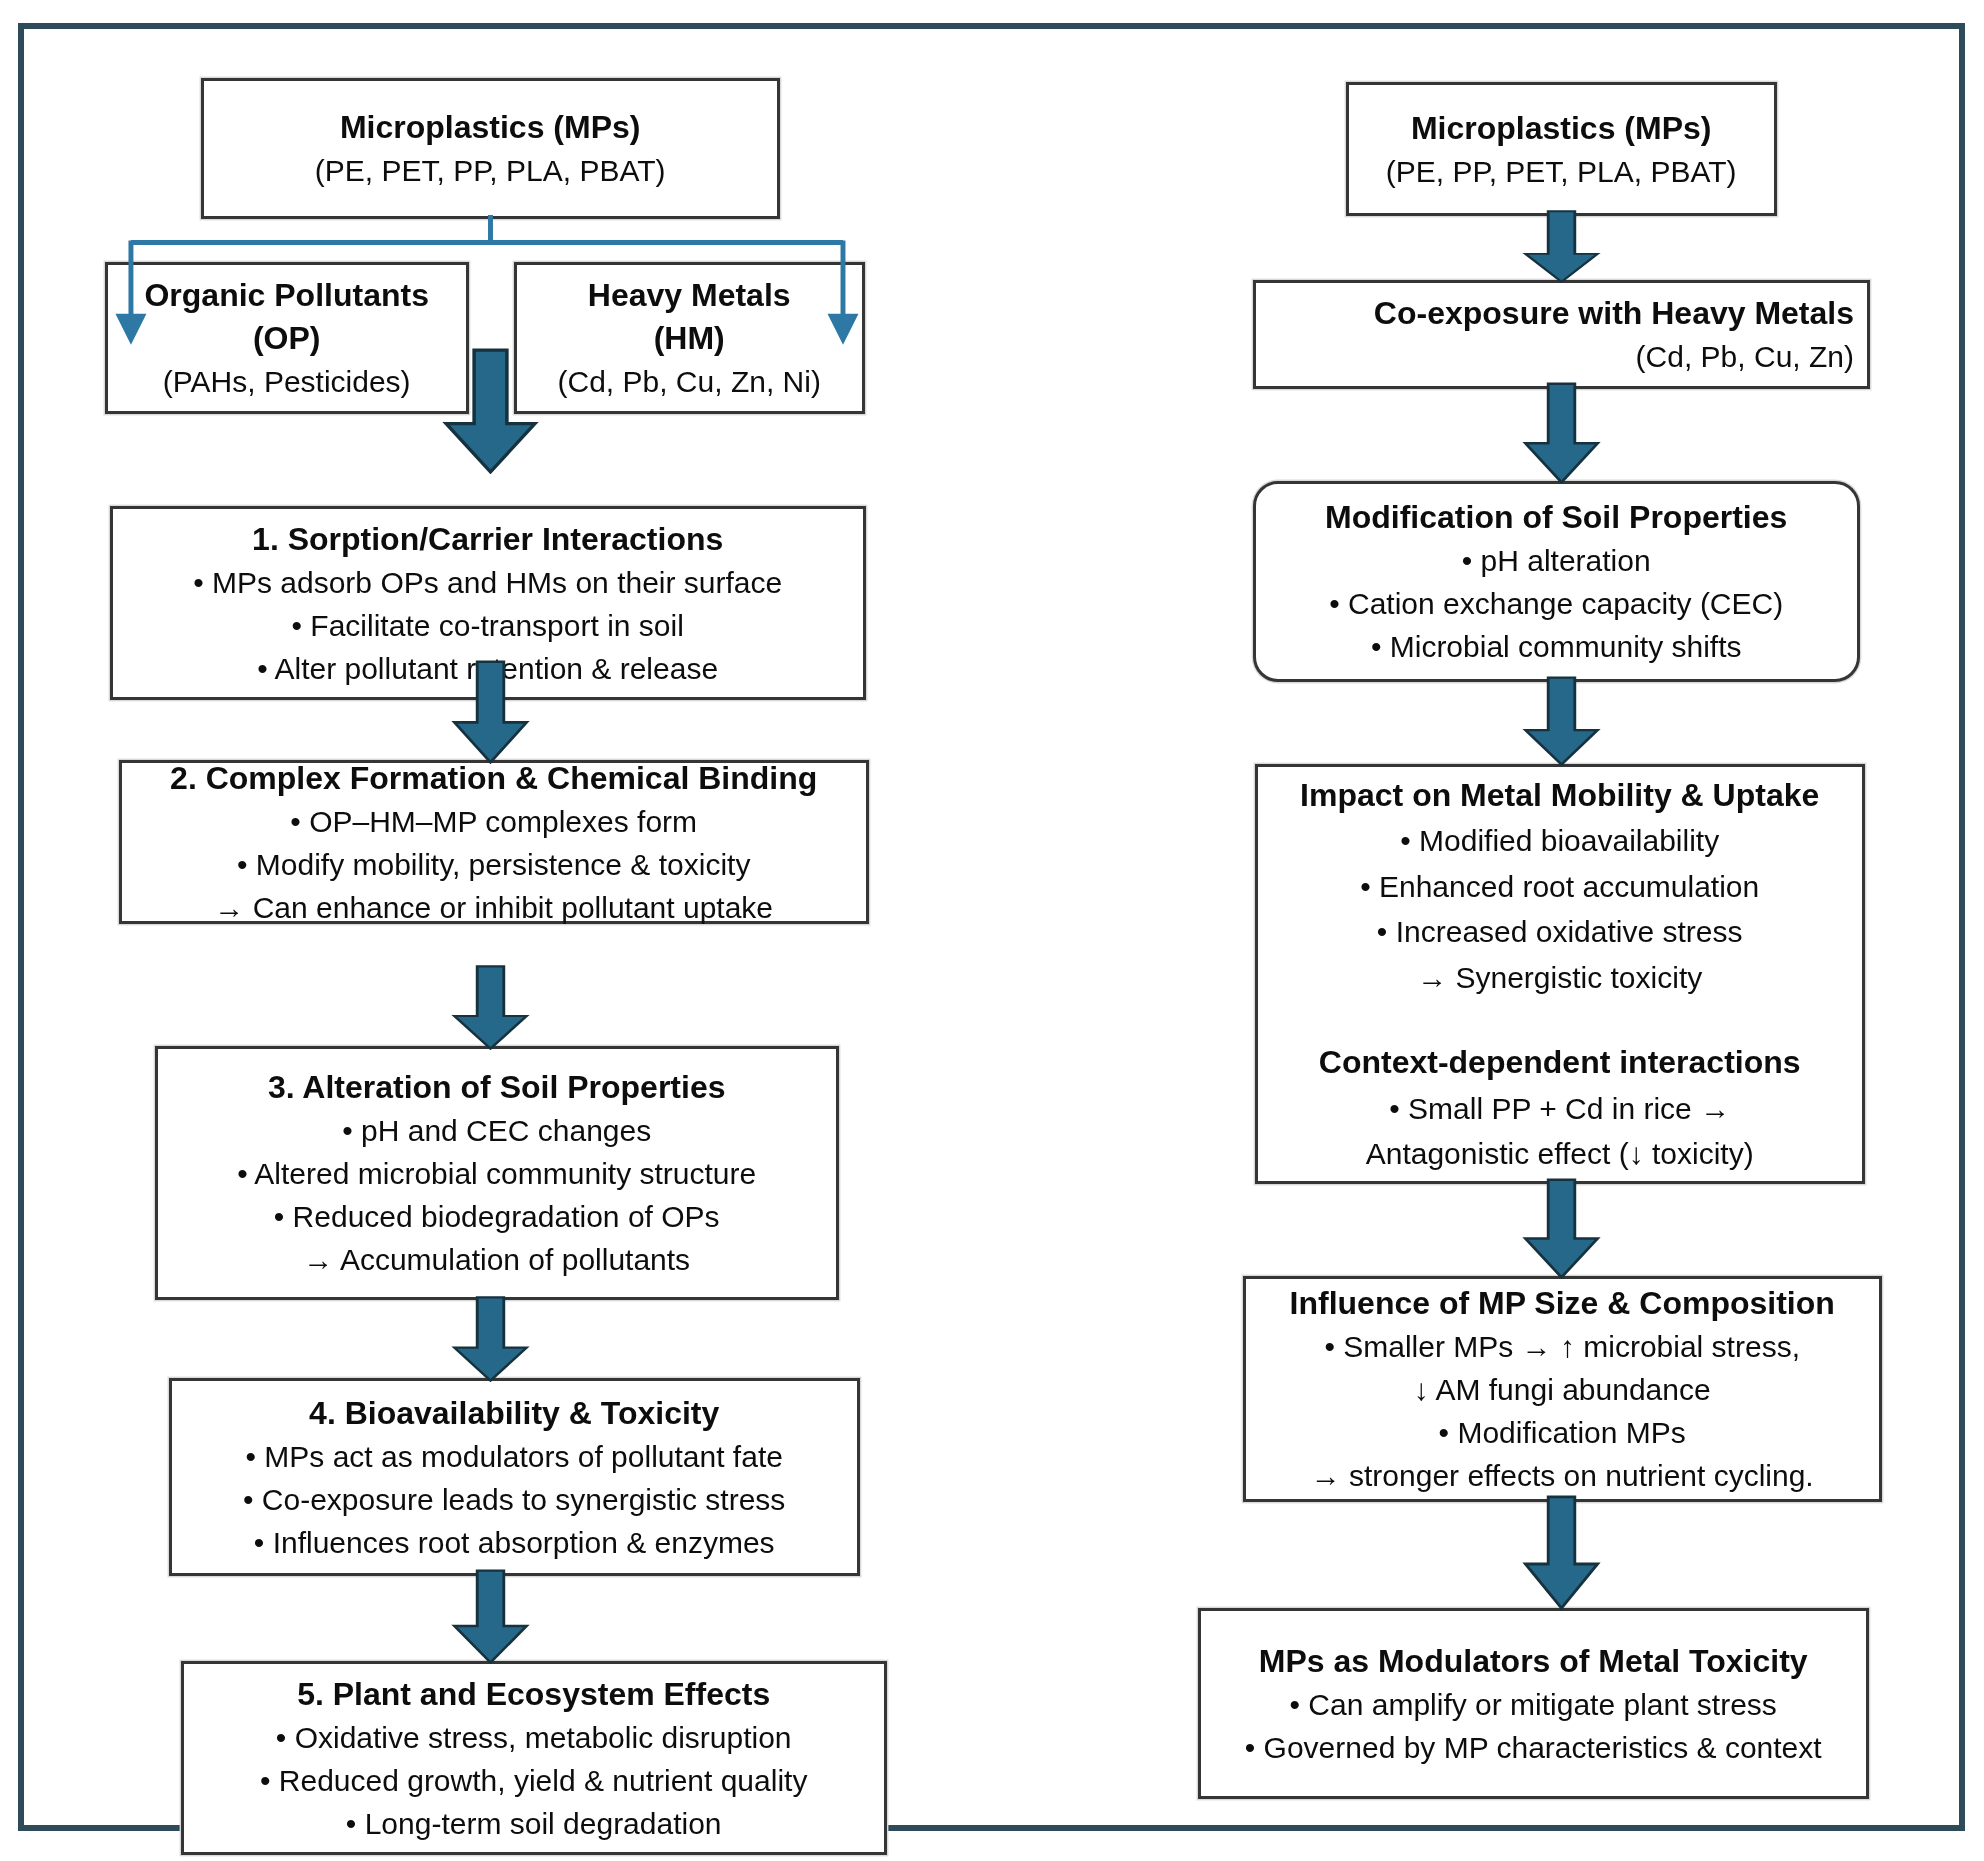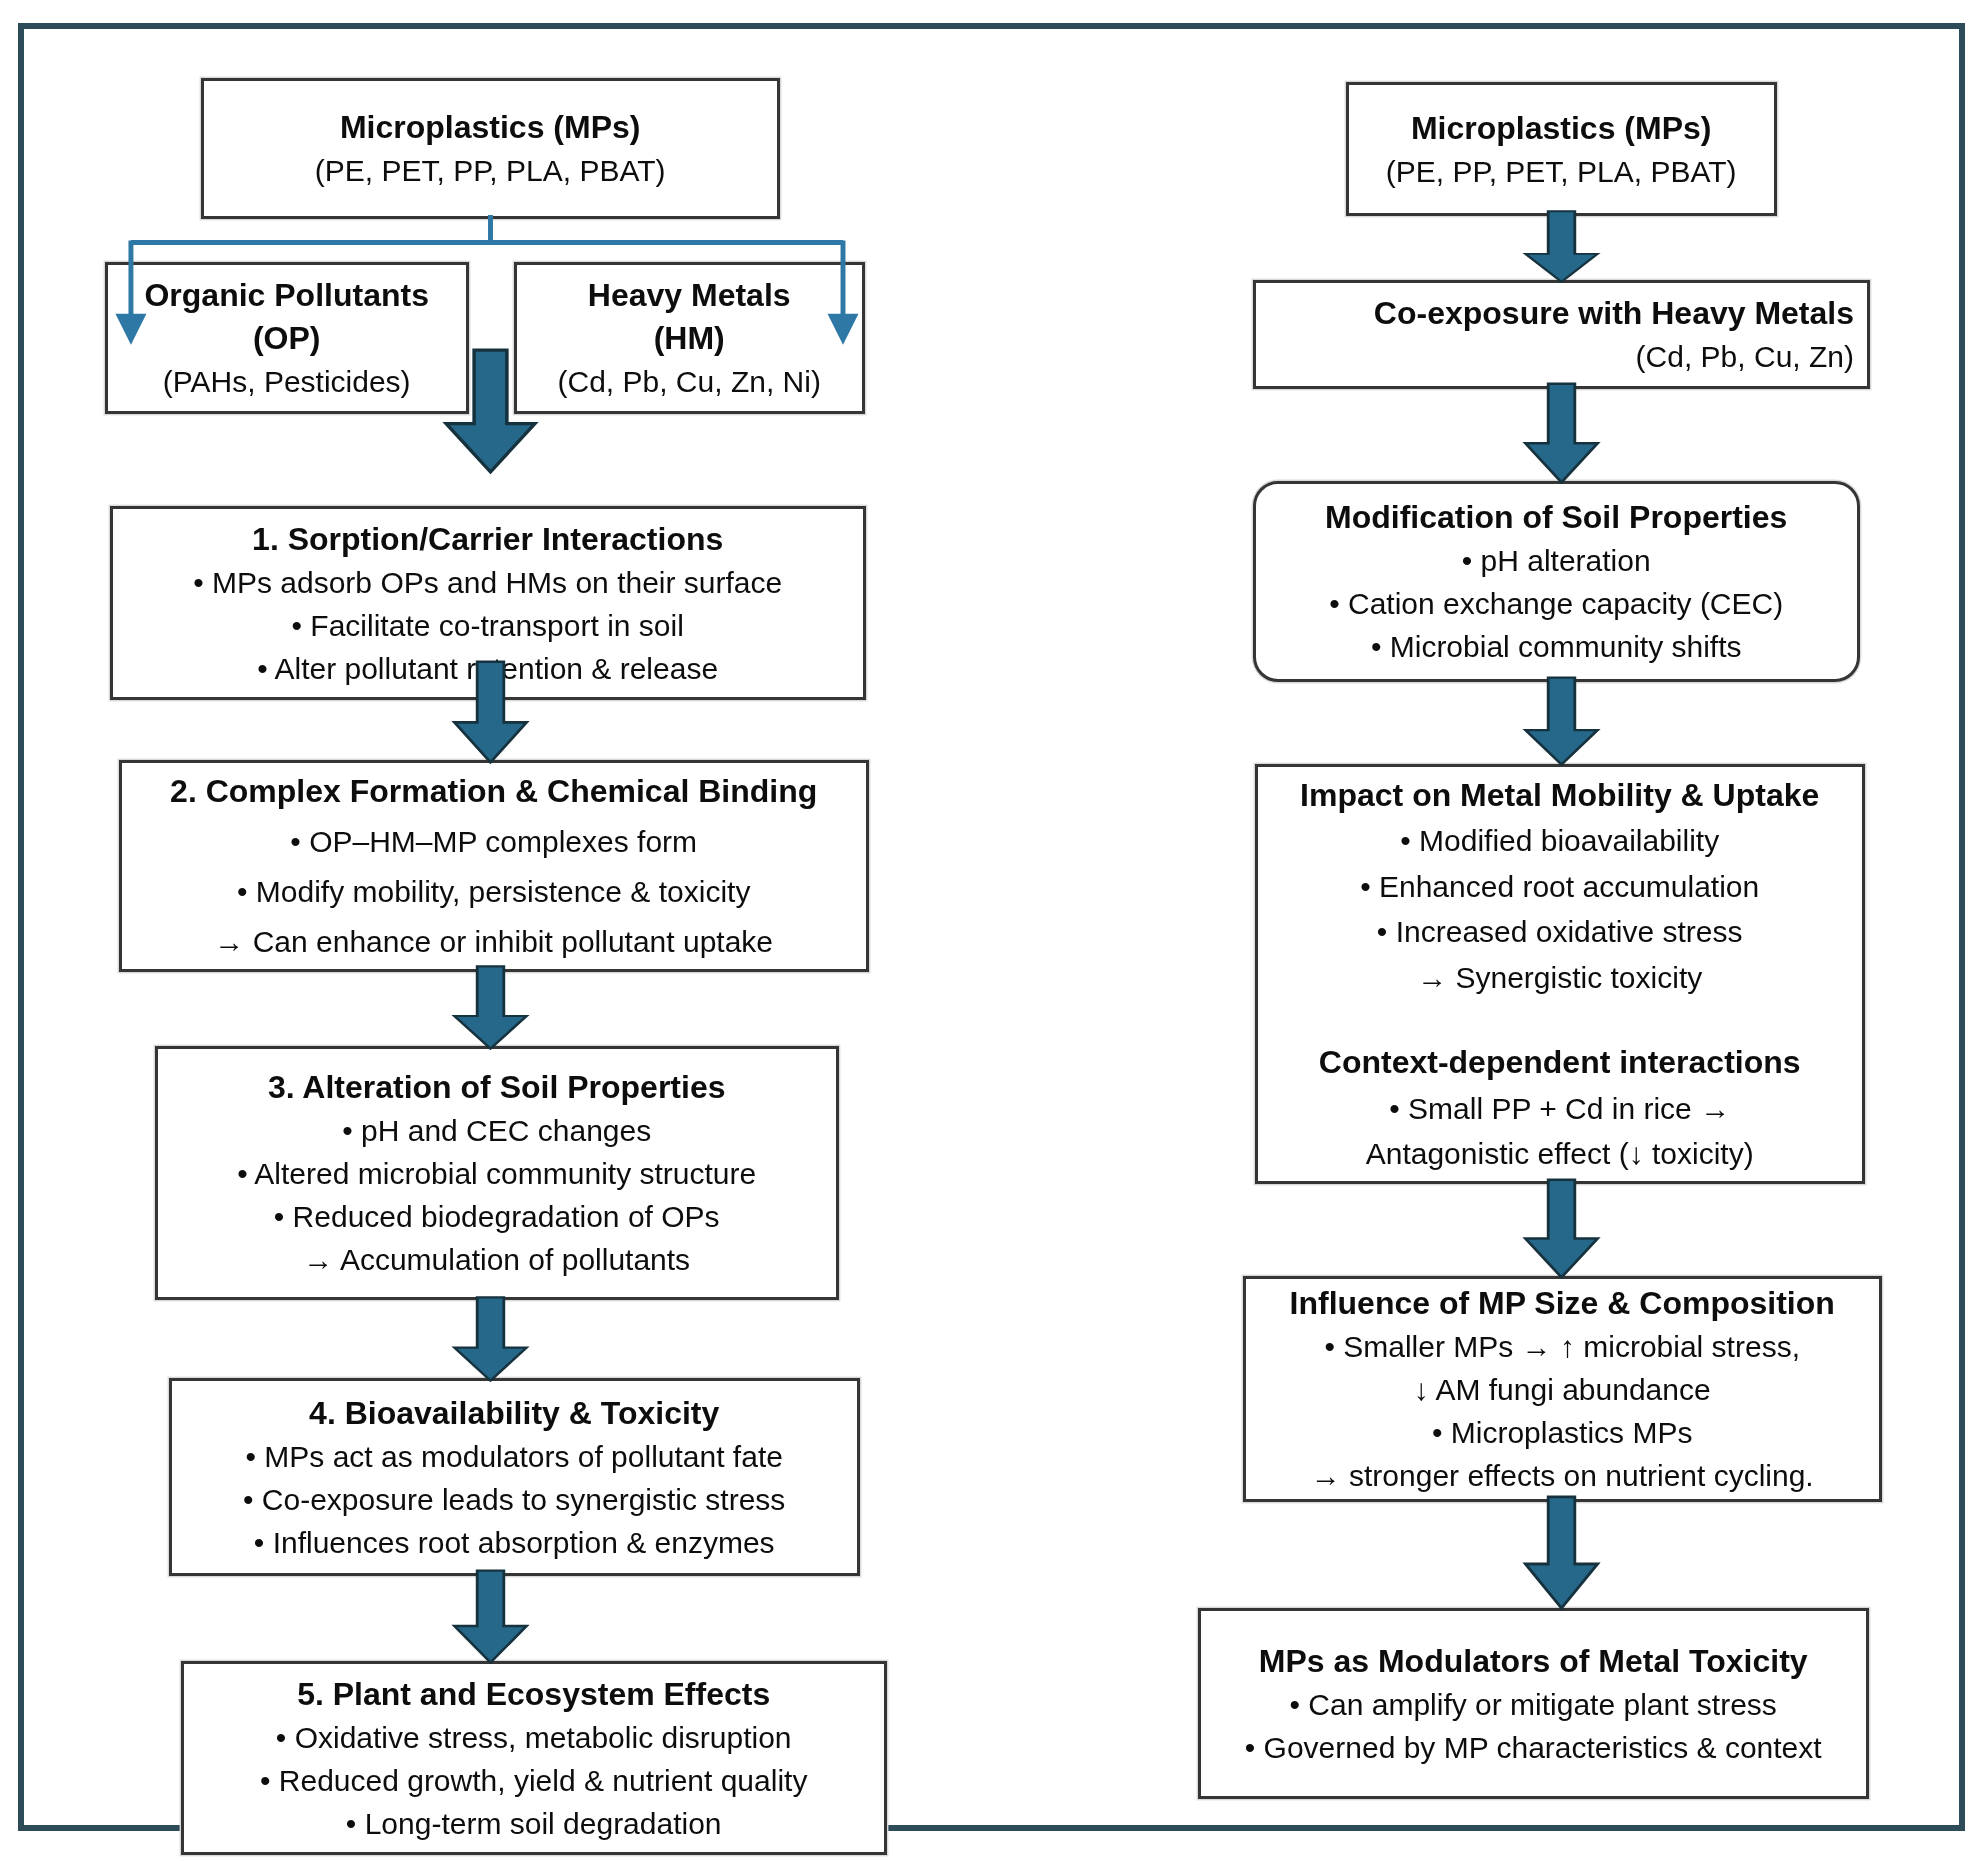"2. Complex Formation & Chemical" .b2 { height: 212px -> 164px; justify-content: space-between -> none }
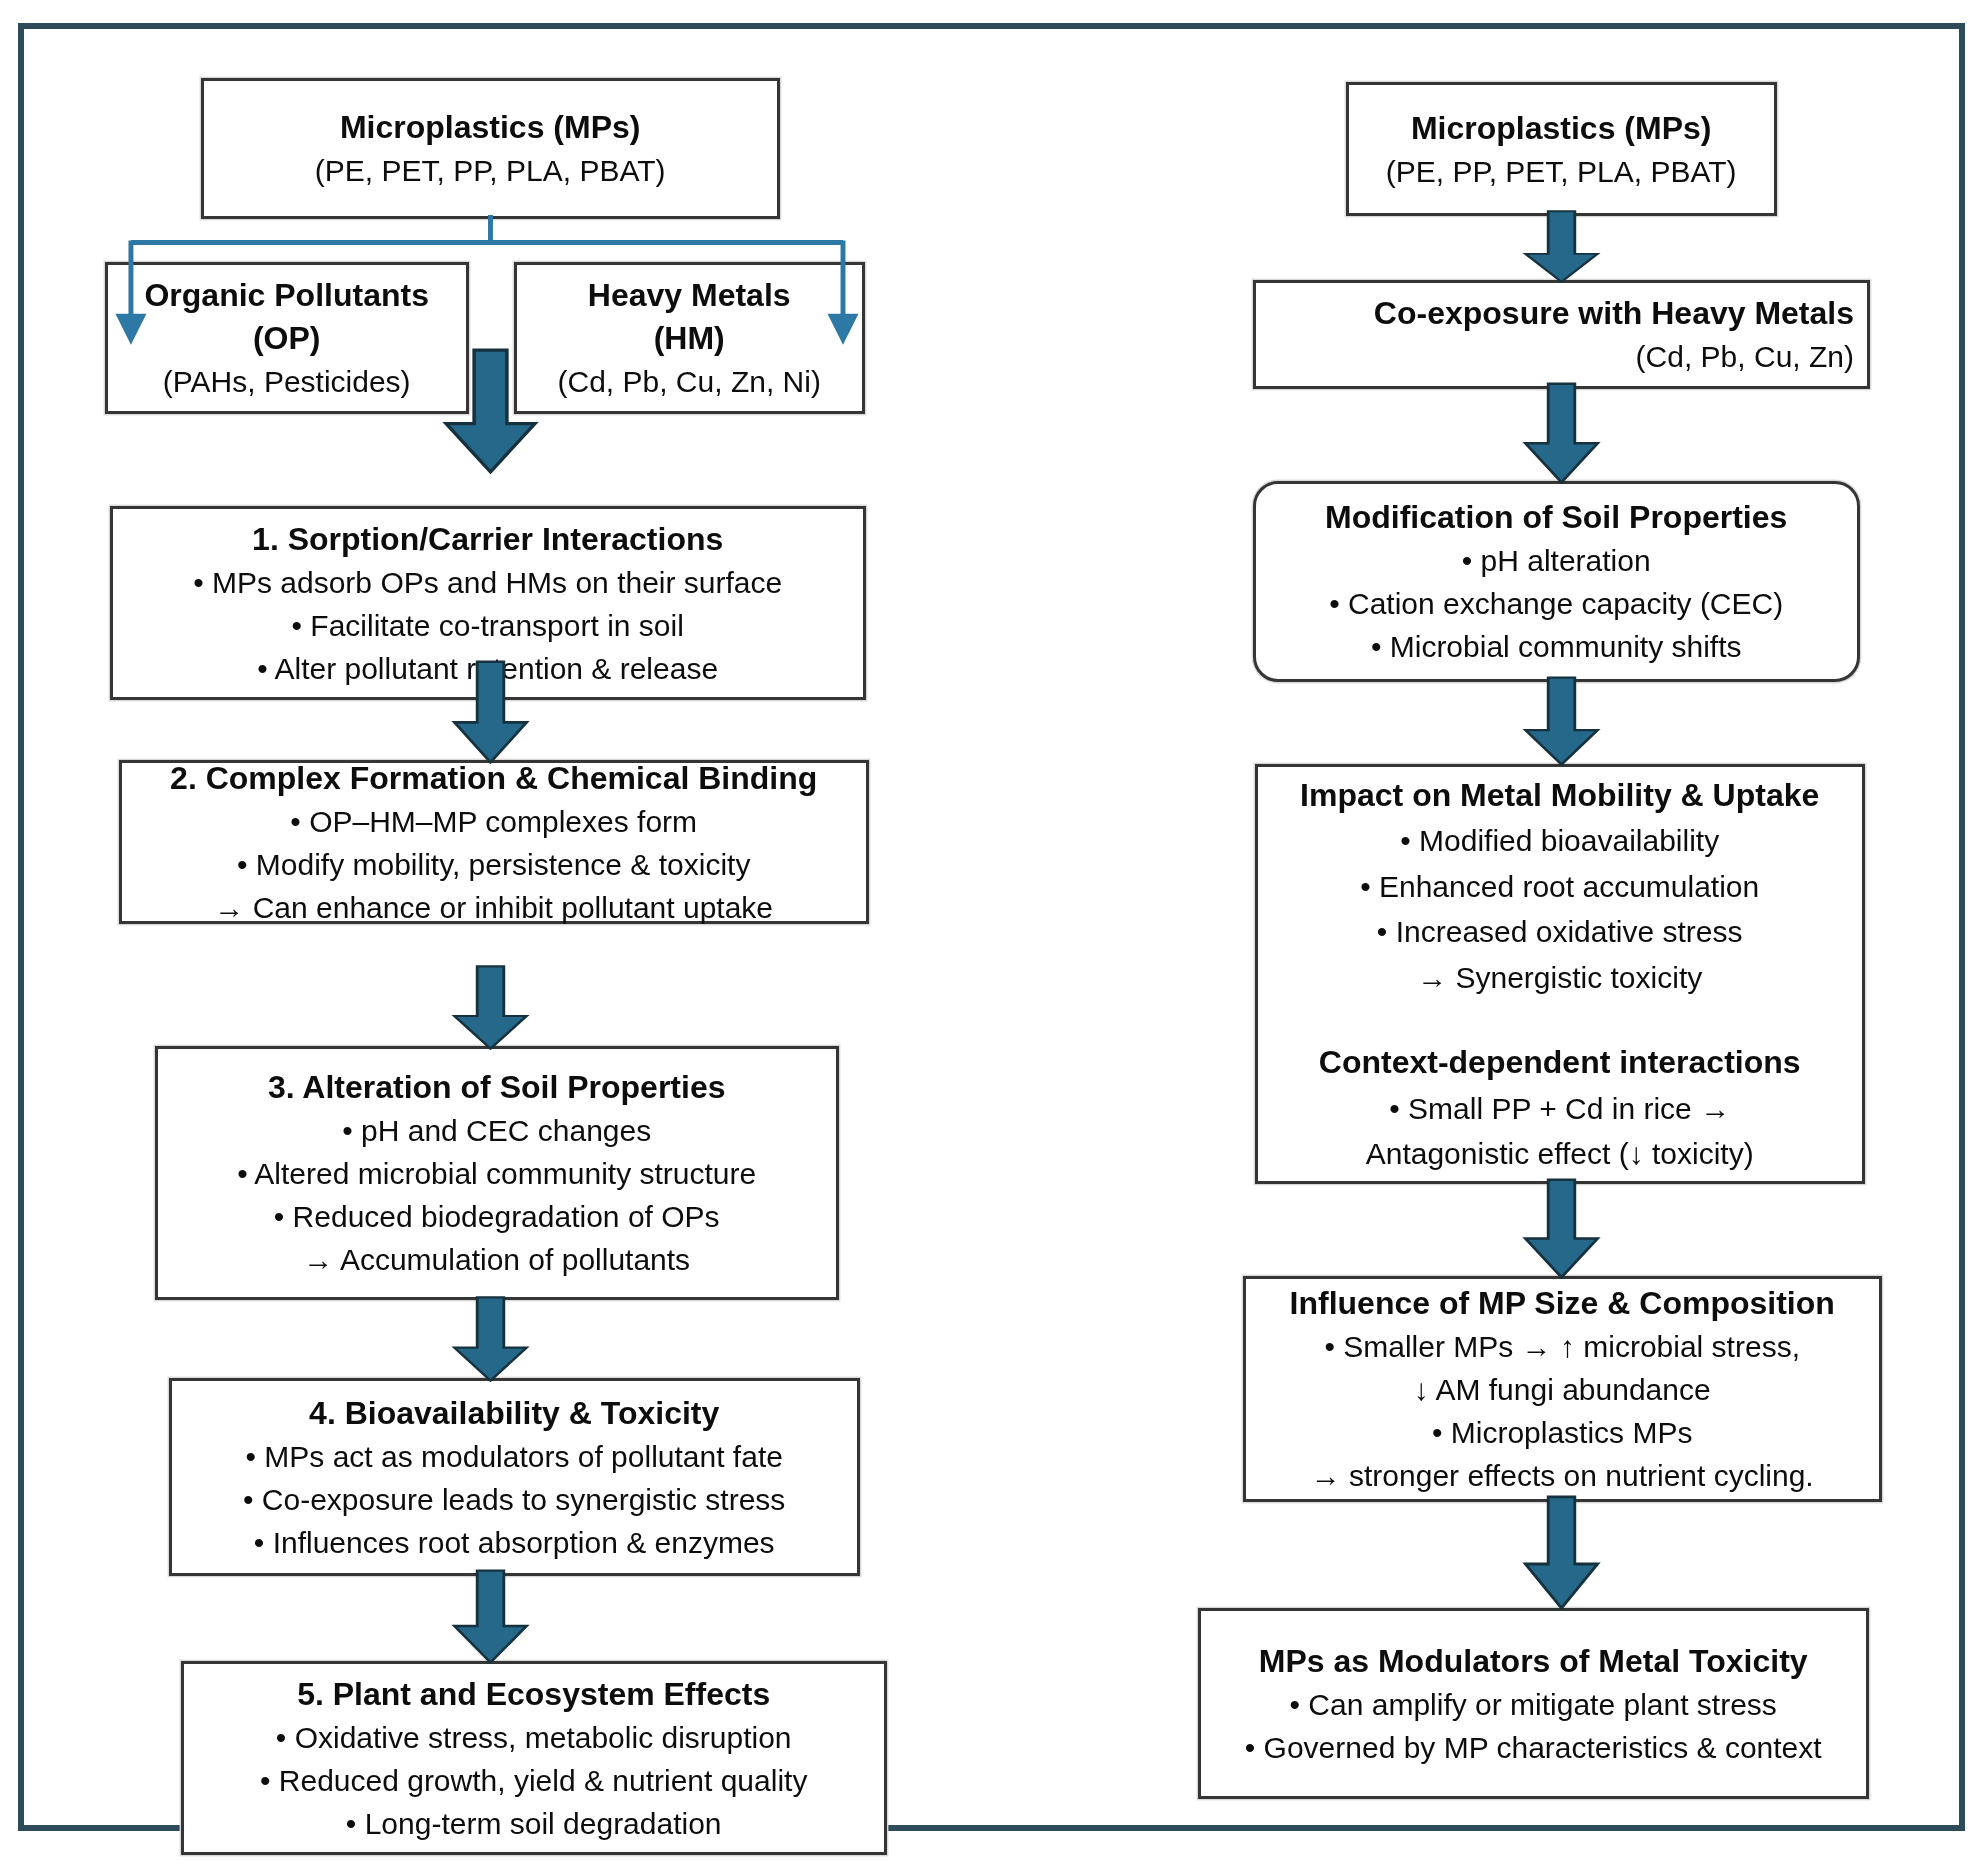"• Microplastics MPs" div.box-line { text: Microplastics -> Modification }
